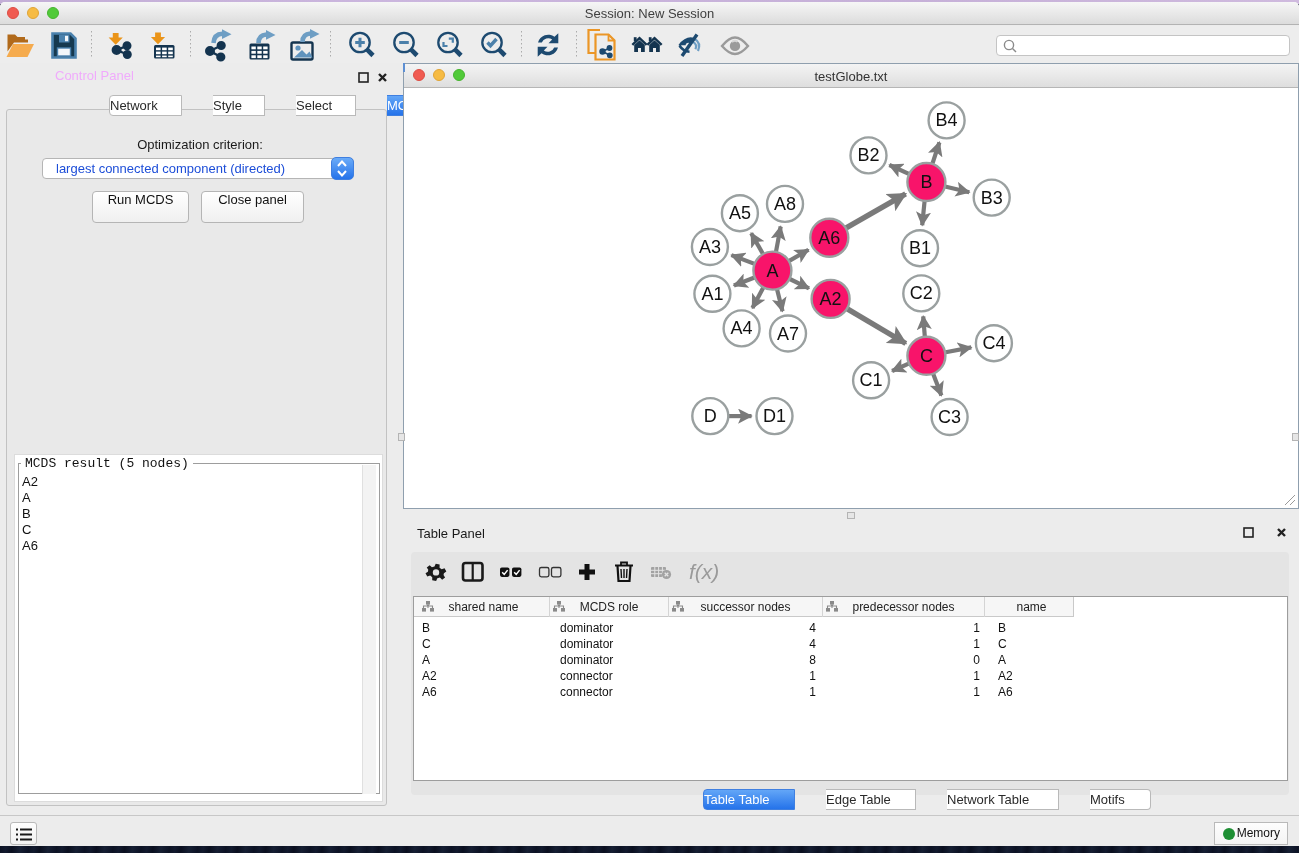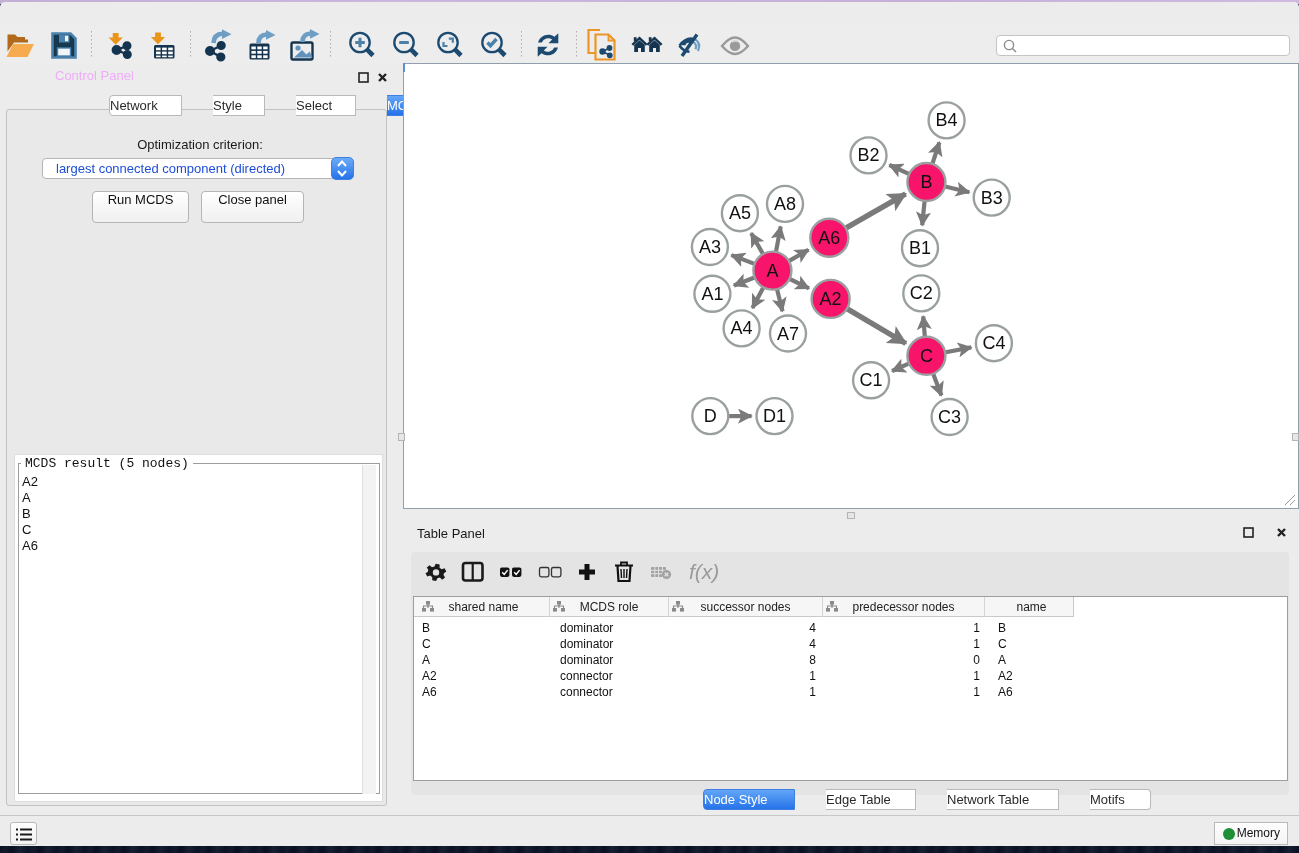"Session: New Session" div.abs { html: none -> <div> <div></div> <div></div> <div></div> <div>Session: New Session</div> </div> }
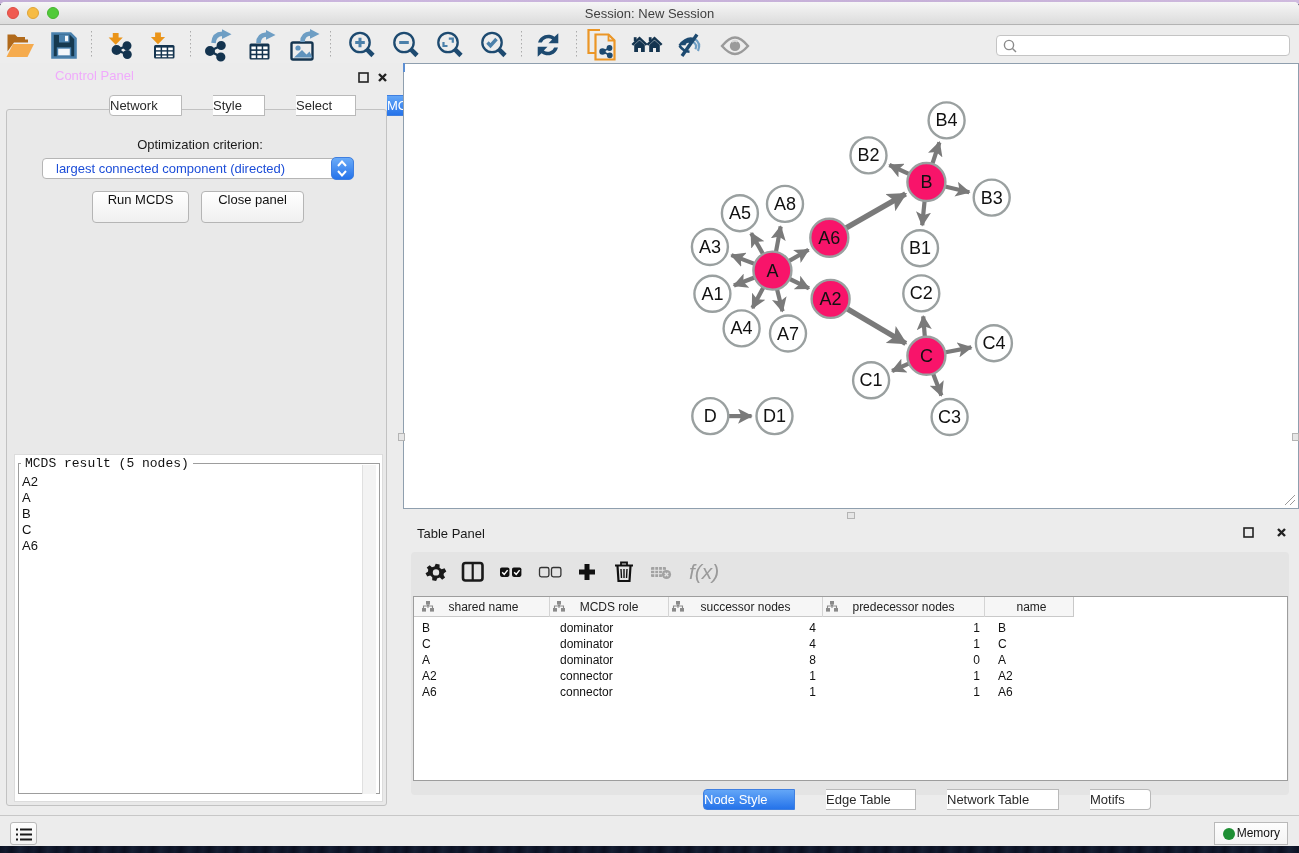"testGlobe.txt" div.abs { html: none -> <div> <div></div> <div></div> <div></div> <div>testGlobe.txt</div> </div> }
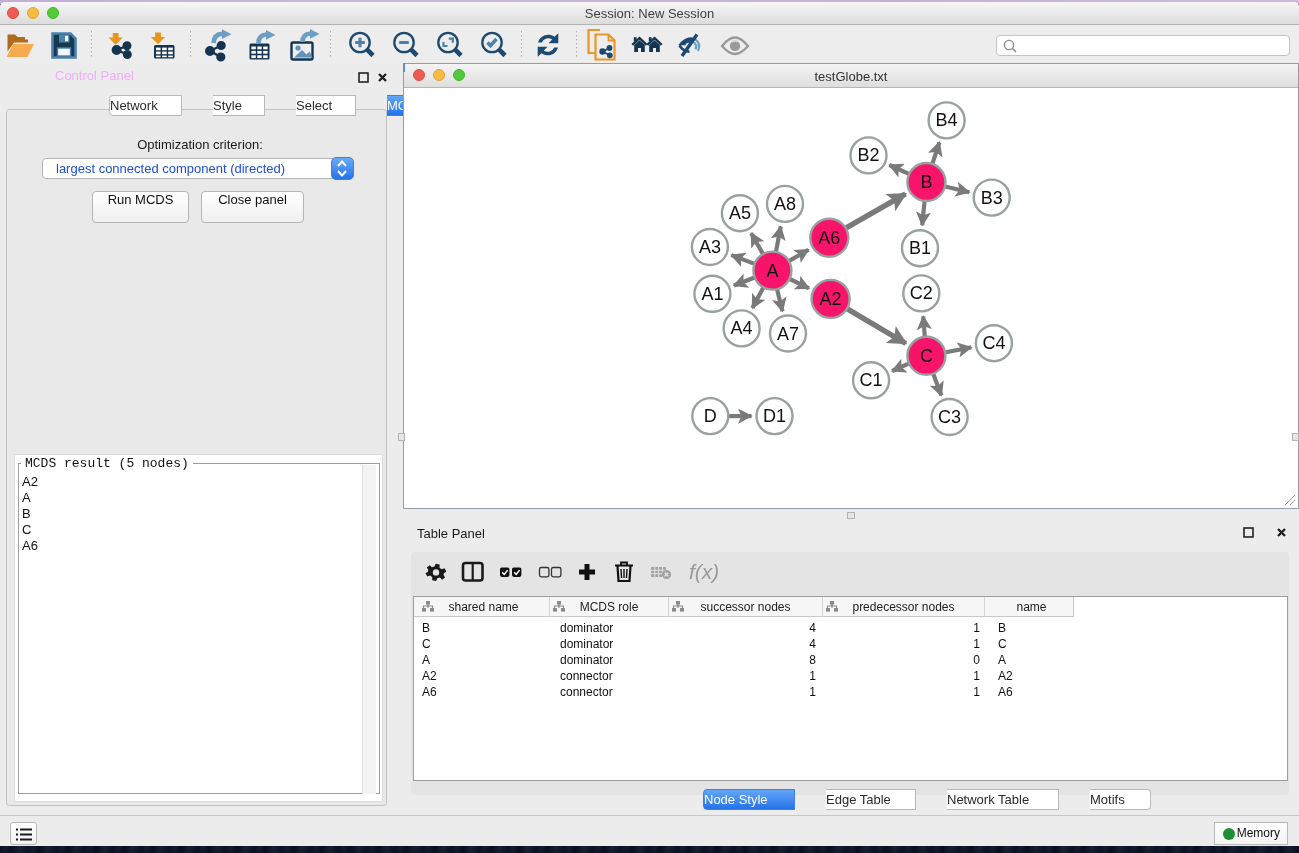"Node Style" div.tab { text: Node Style -> Table Table }
